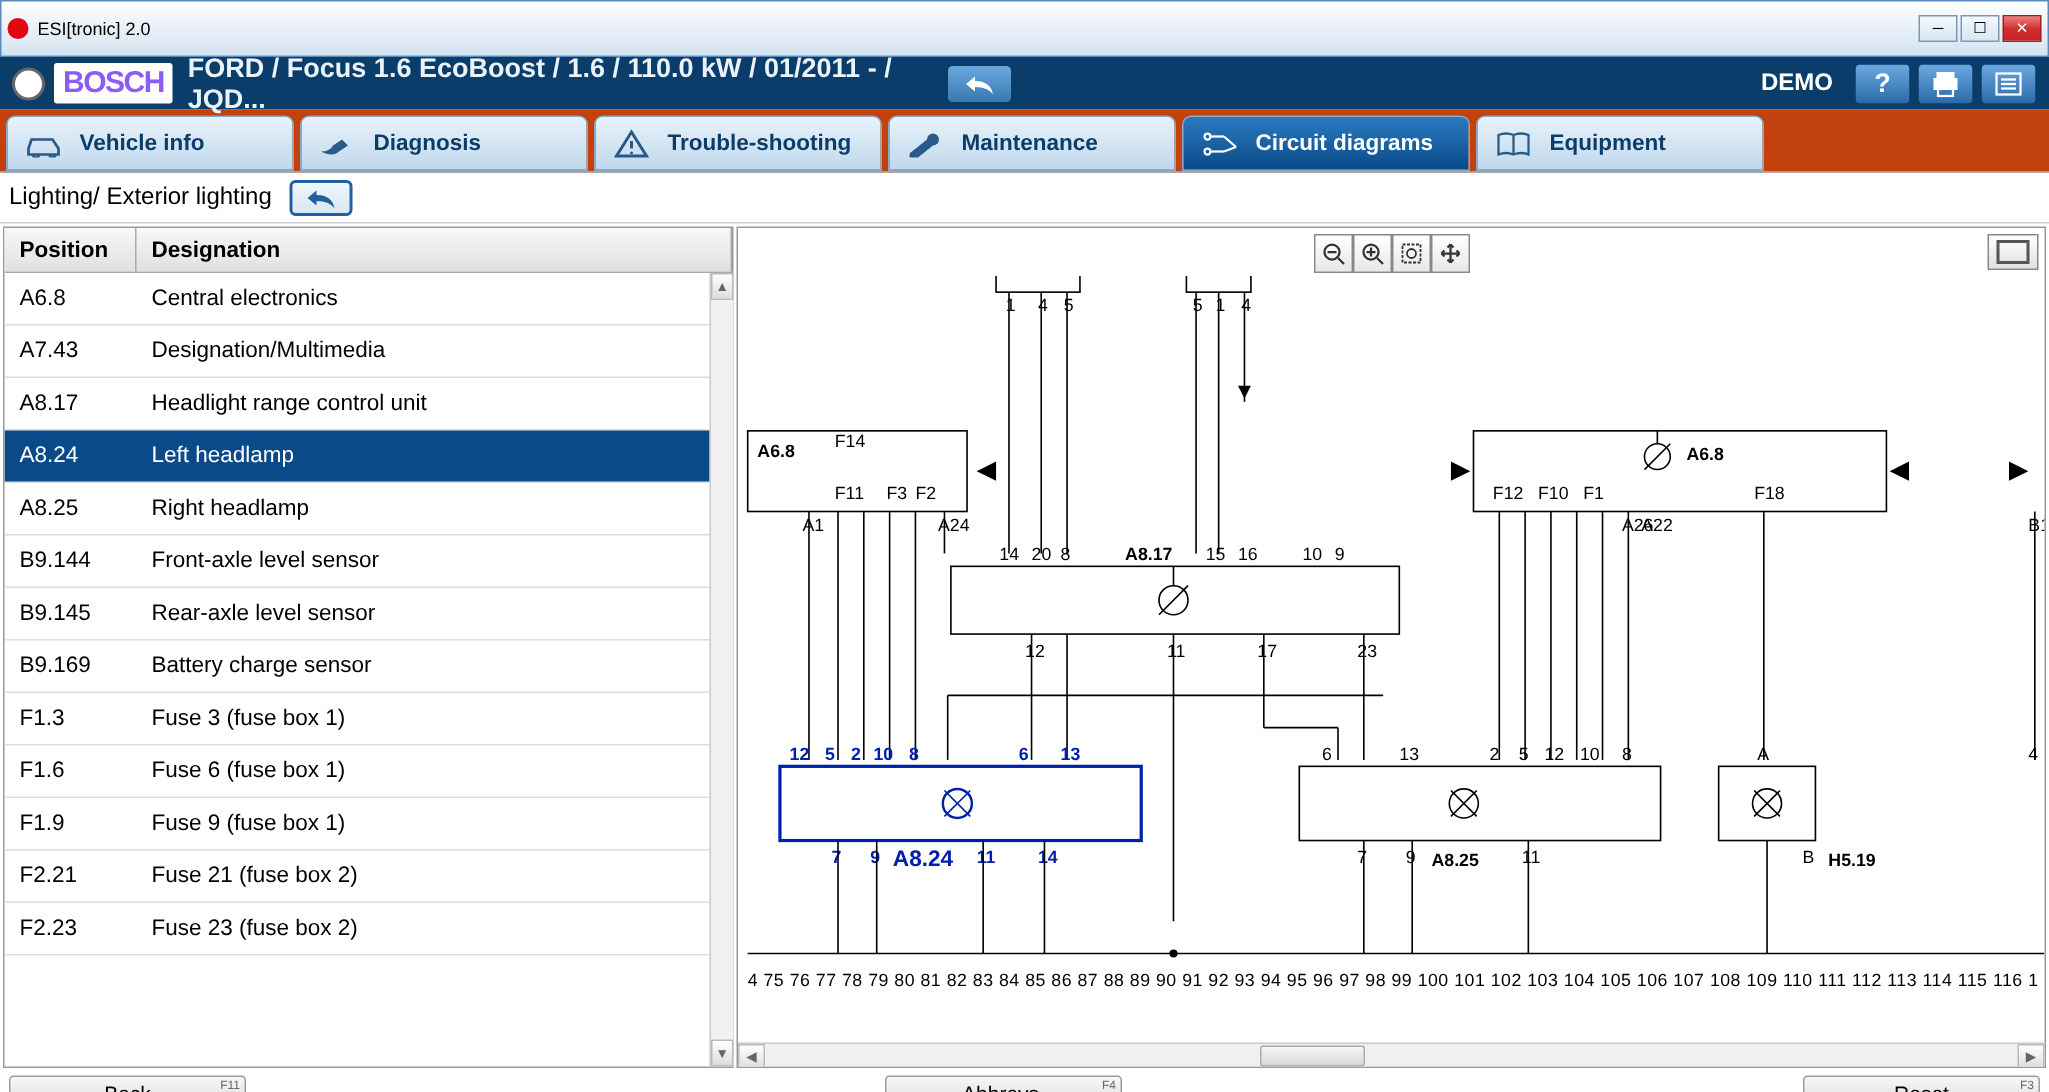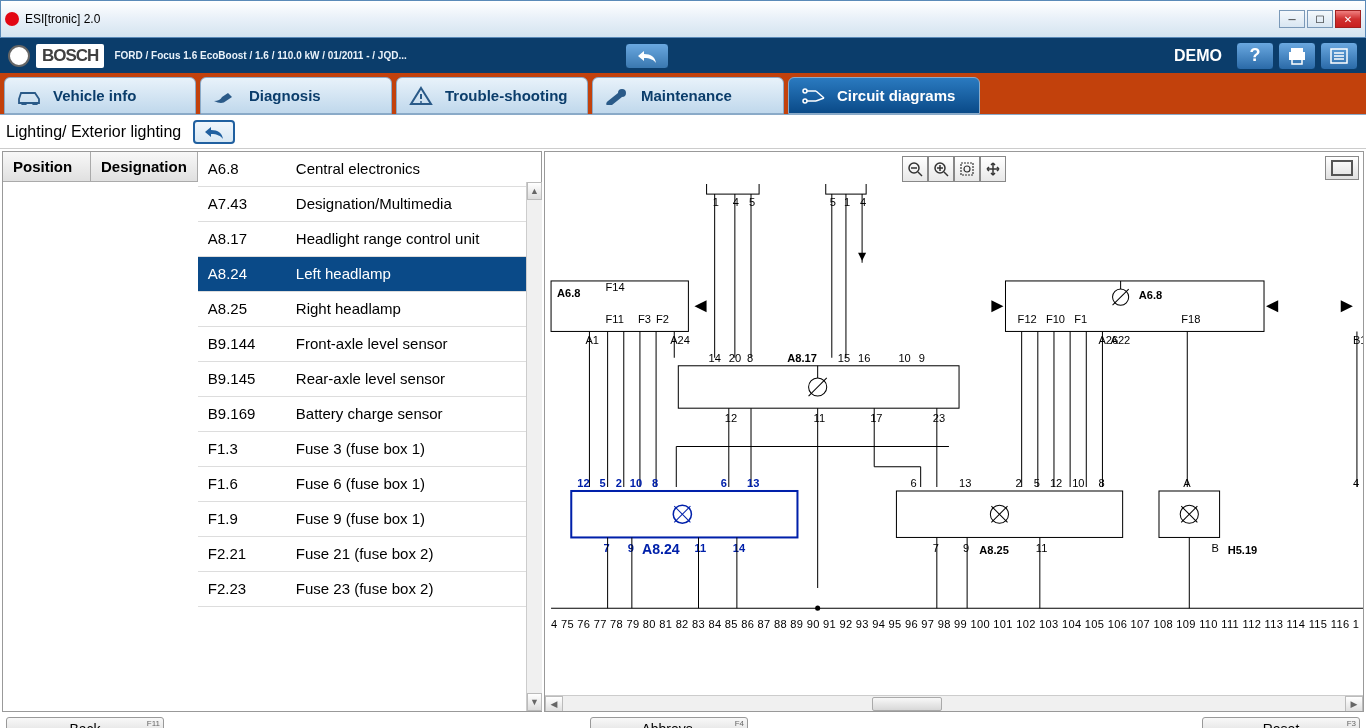"BOSCH" .bosch-logo { color: #404040 -> #8b5cf6; font-size: 17px -> 20px }
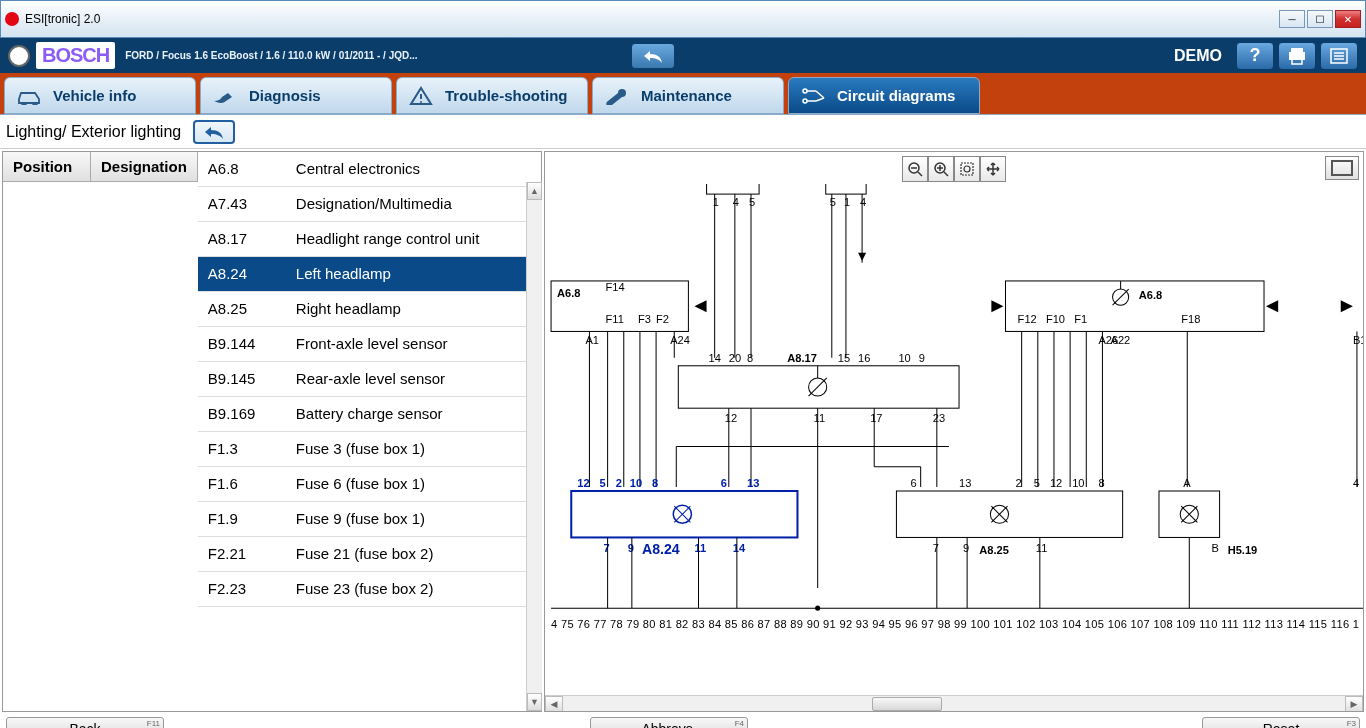"FORD / Focus 1.6 EcoBoost" .breadcrumb { font-size: 10px -> 18px }
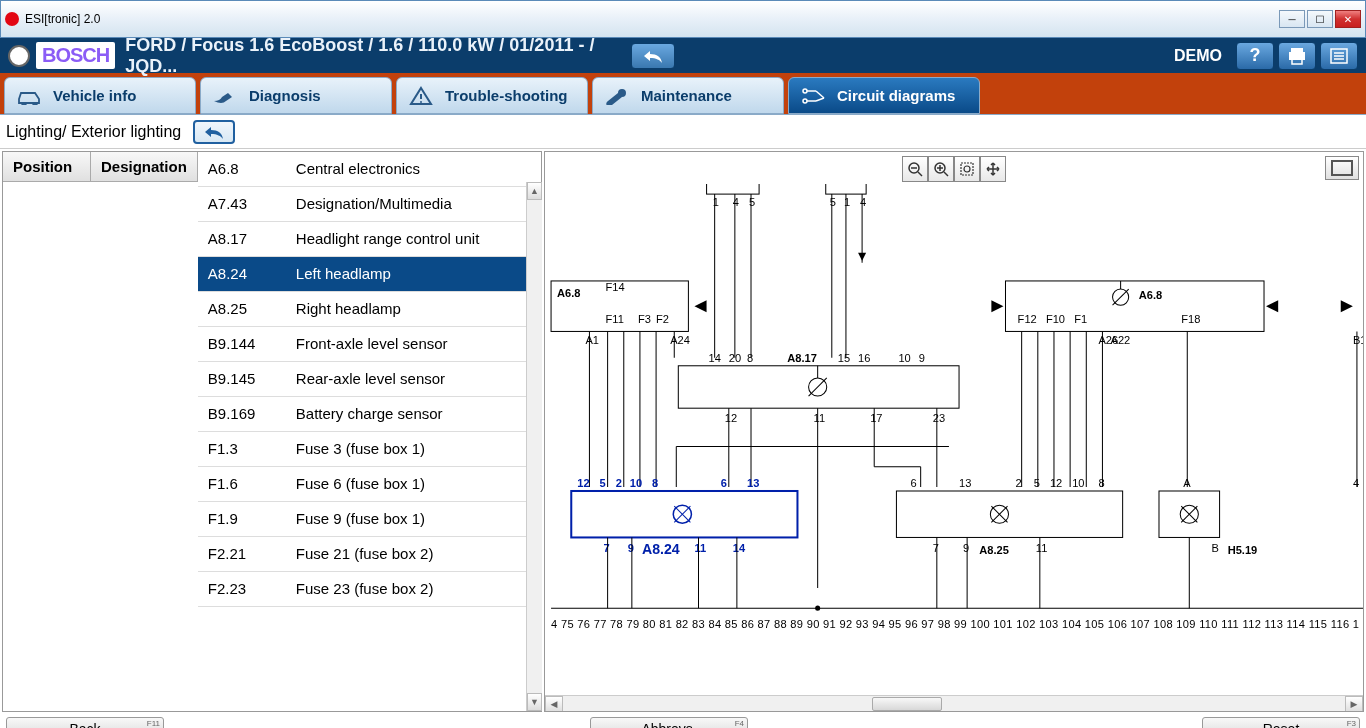"Equipment" div.tab { html: none -> <div> <span> <svg> <path></path> </svg> </span> <span>Equipment</span> </div> }
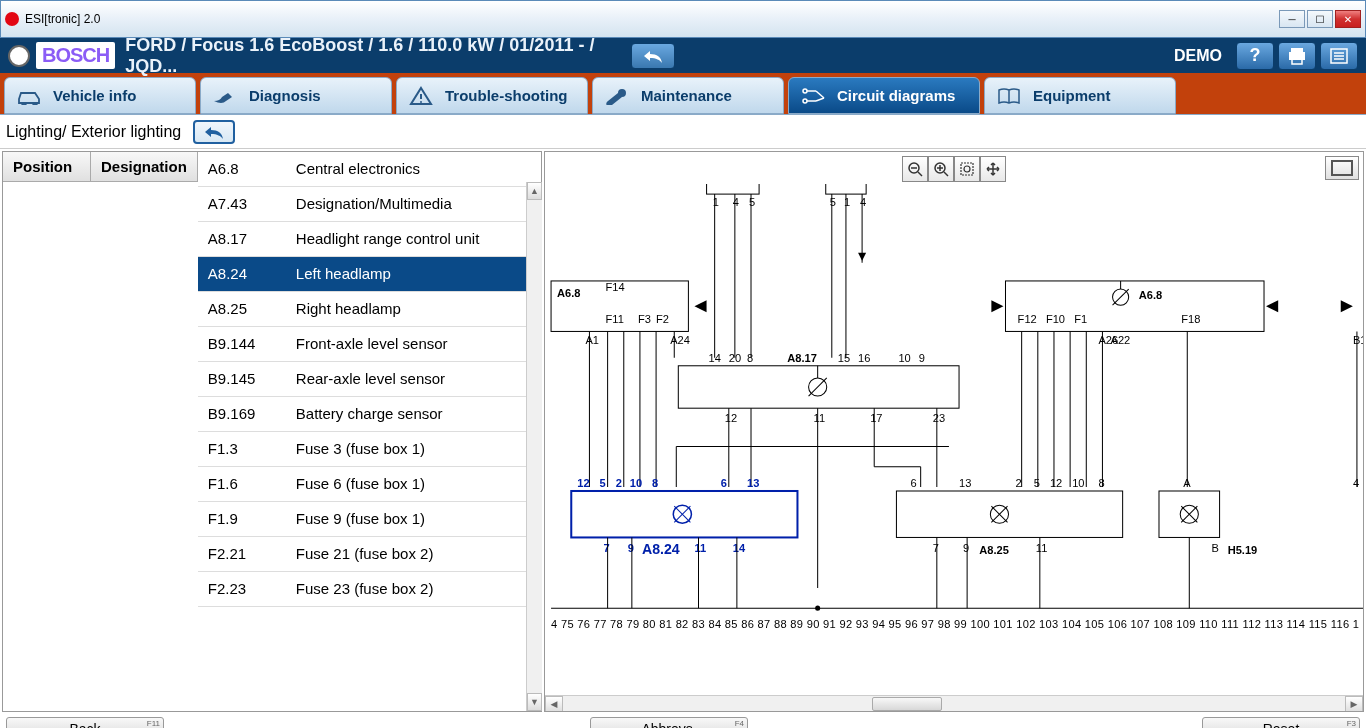"Position" .left { flex-direction: row -> column; width: 540px -> 487px }
